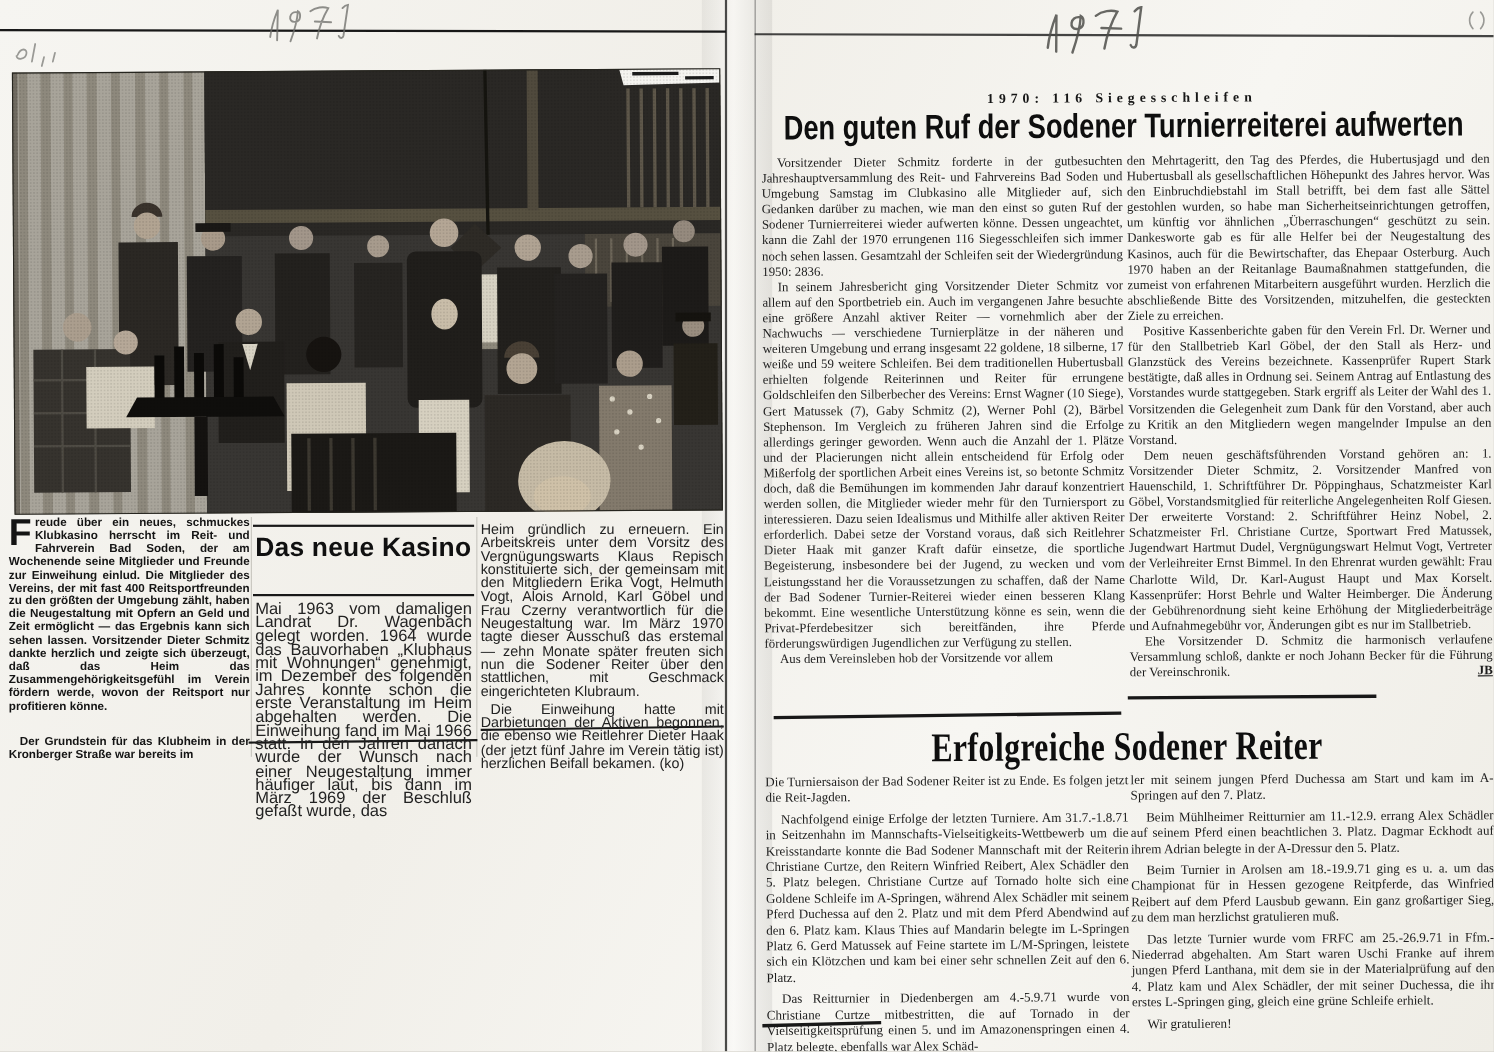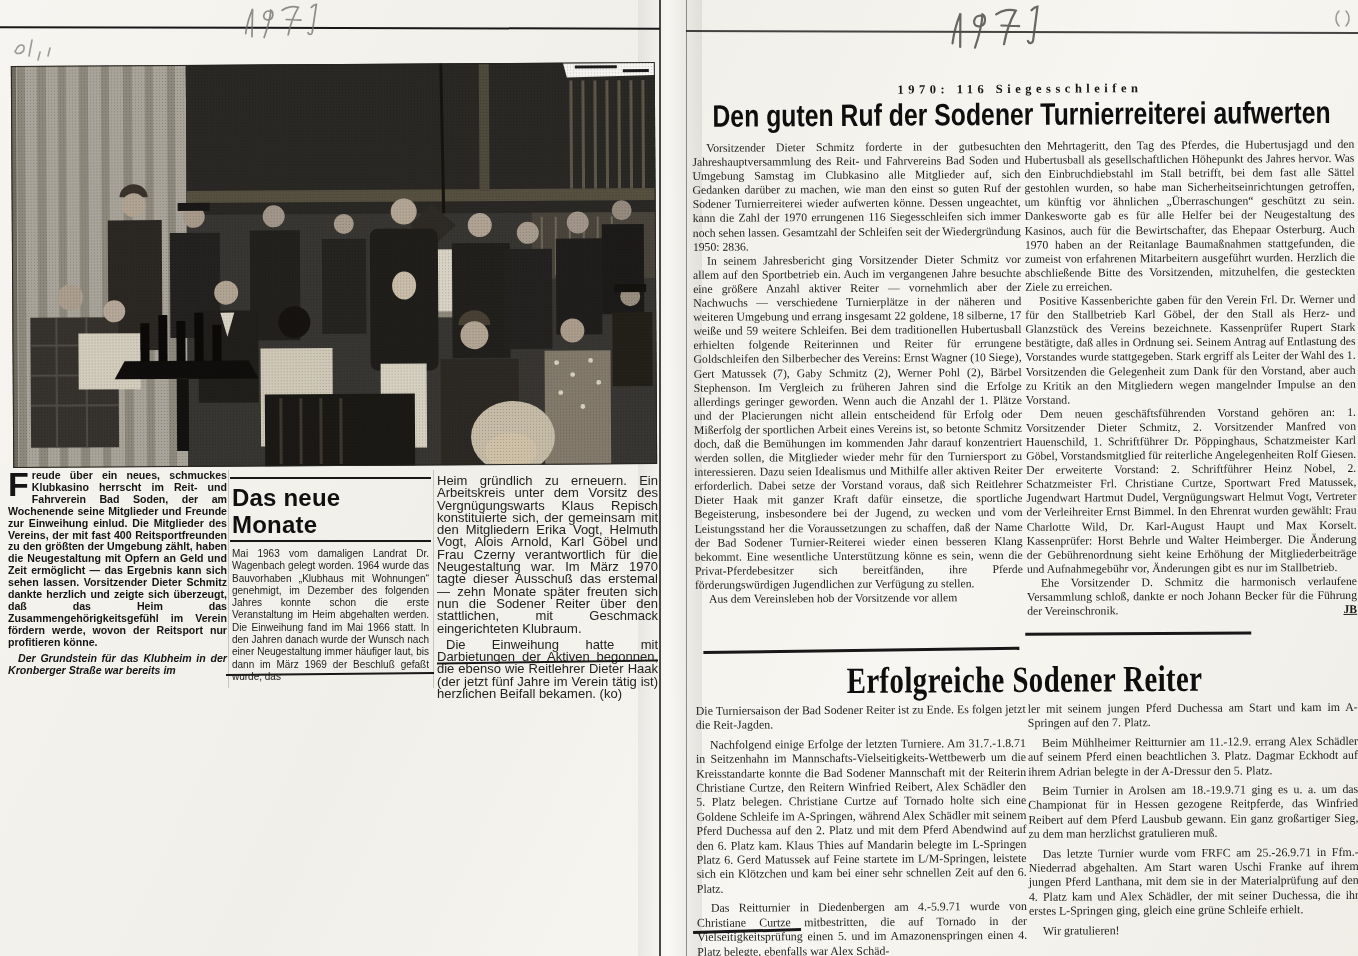"Das neue Monate" div { text: Monate -> Kasino }
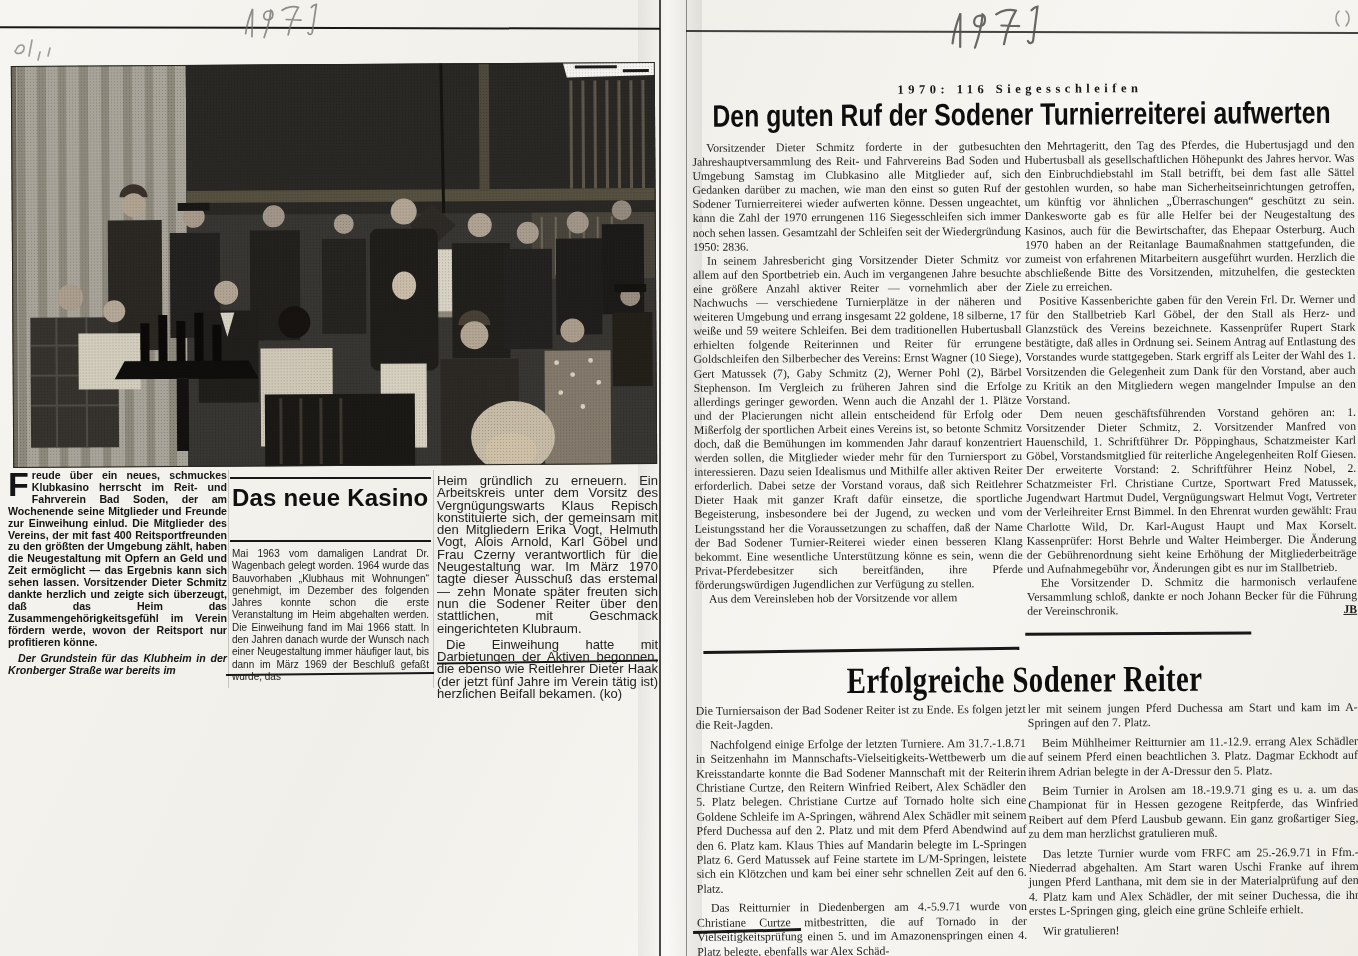"Mai 1963 vom damaligen Landrat" .kas-col2 { font-size: 10px -> 15px }
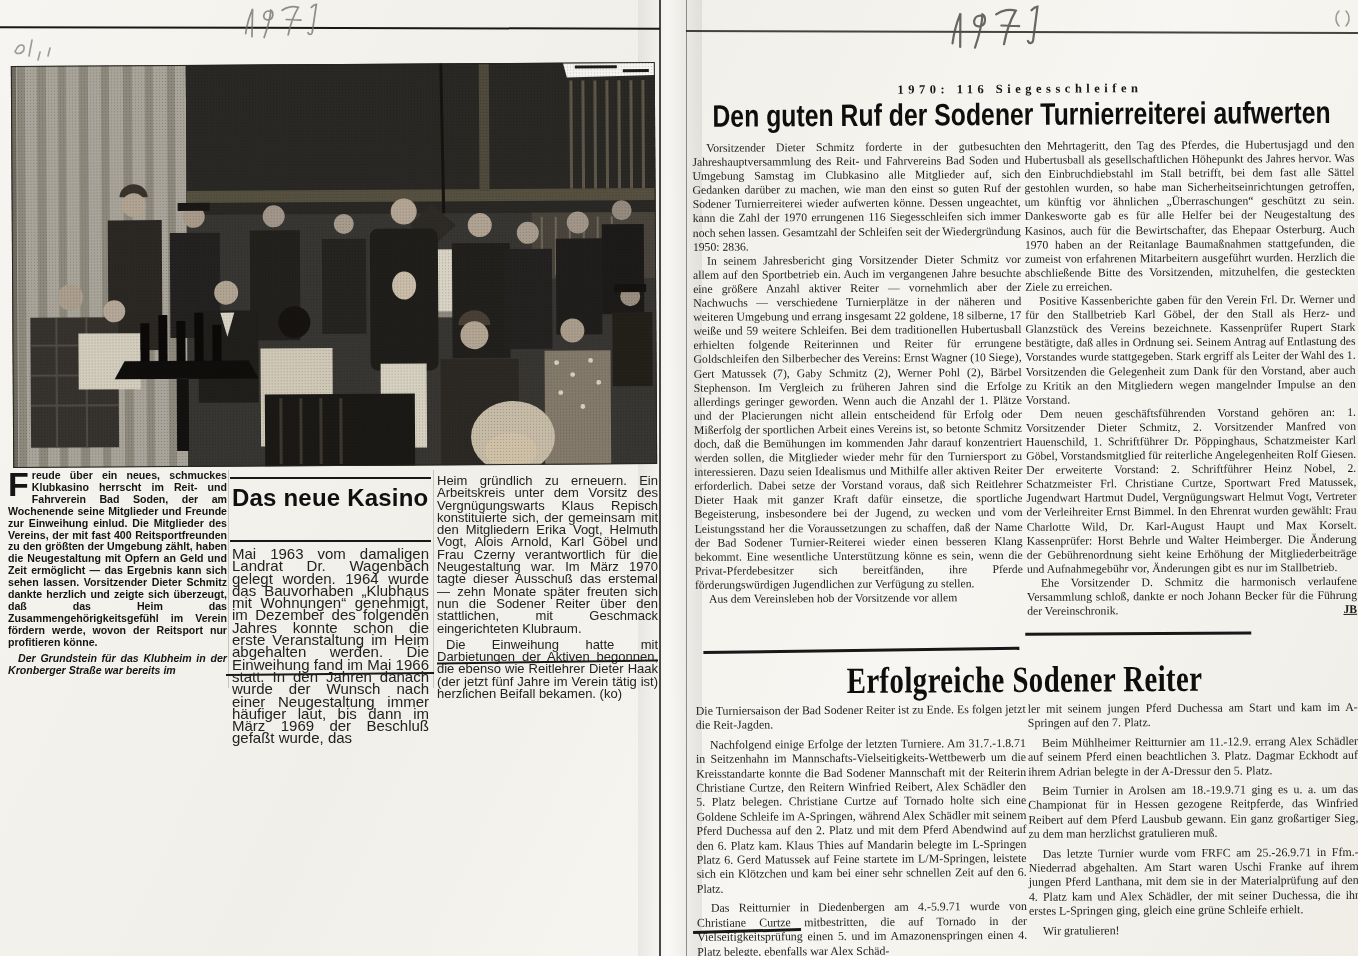"Der Grundstein für das Klubheim" .cap-col p+p { font-style: italic -> none; margin-top: 4px -> 20px }
